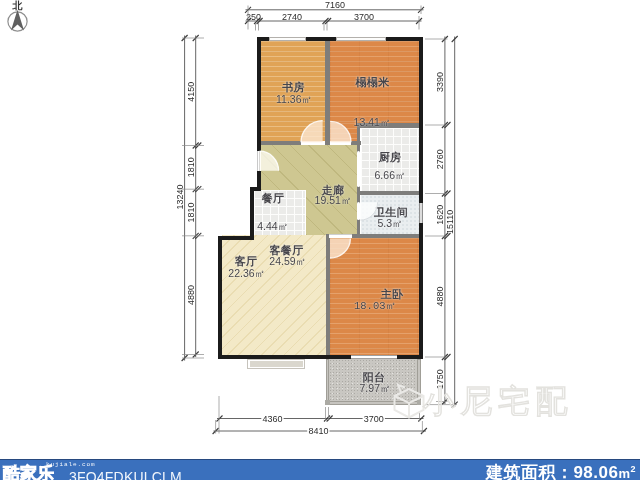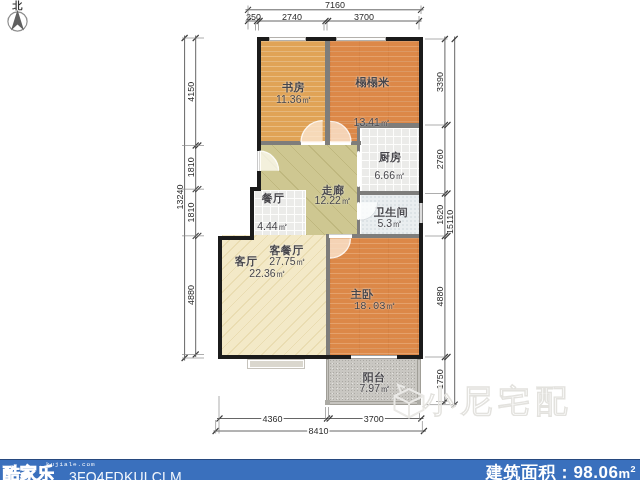"12.22㎡" div.lbl { text: 12.22 -> 19.51 }
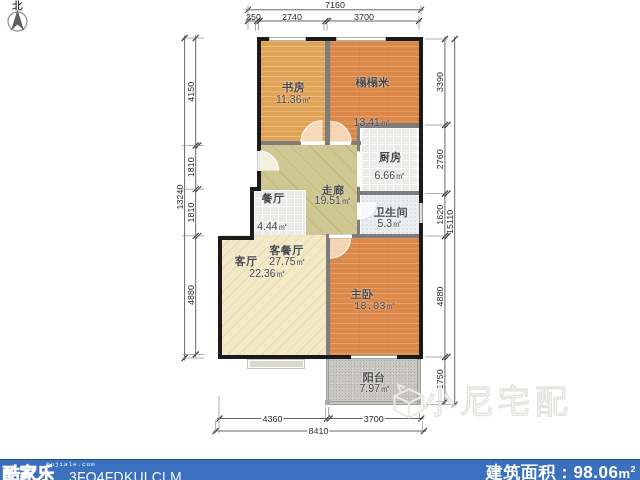"27.75㎡" div.lbl { text: 27.75 -> 24.59 }
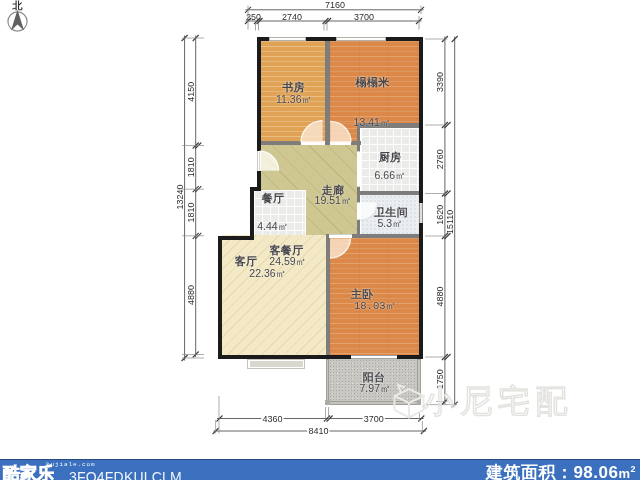"22.36㎡" div.lbl { margin-left: 21px -> none }
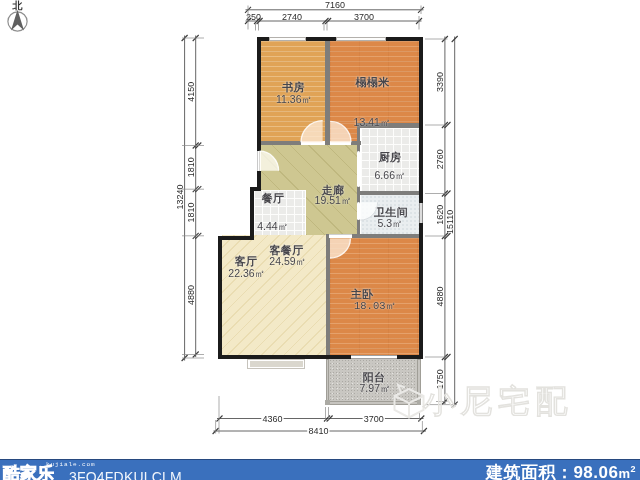"主卧" div.lbl { left: 362px -> 392px }
